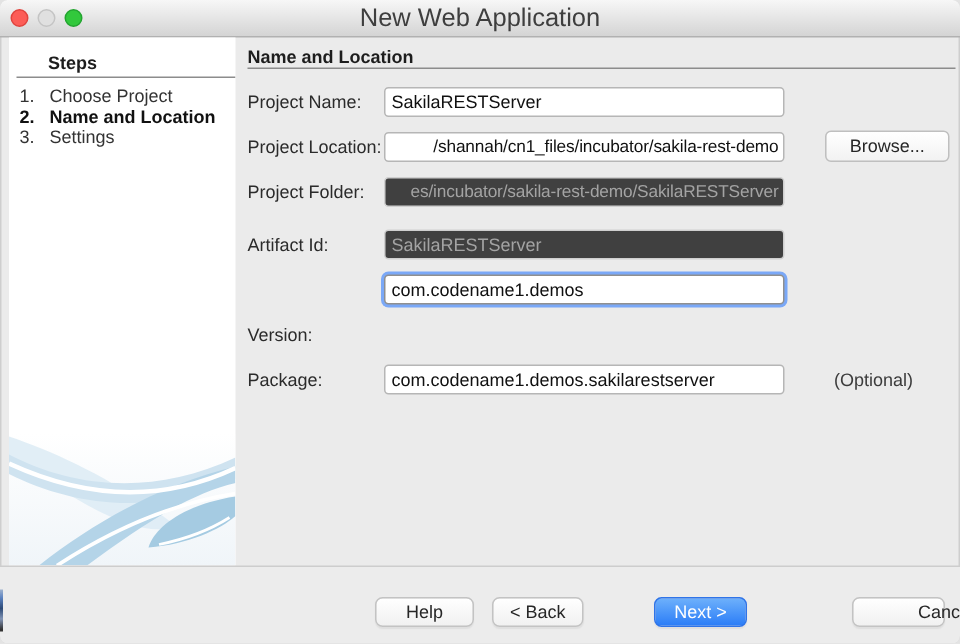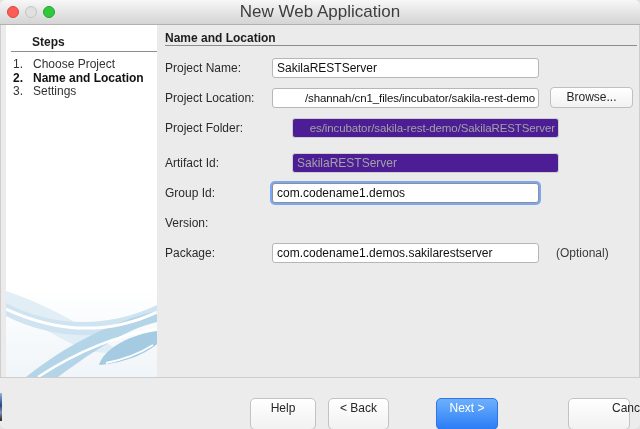"SakilaRESTServer" .field { left: 272px -> 256px }
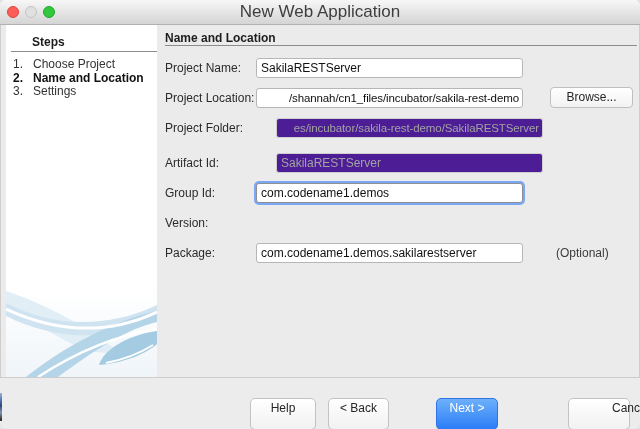"es/incubator/sakila-rest-demo/SakilaREST" .field.disabled { background: #4c1d95 -> #404040; margin-left: 20px -> none }
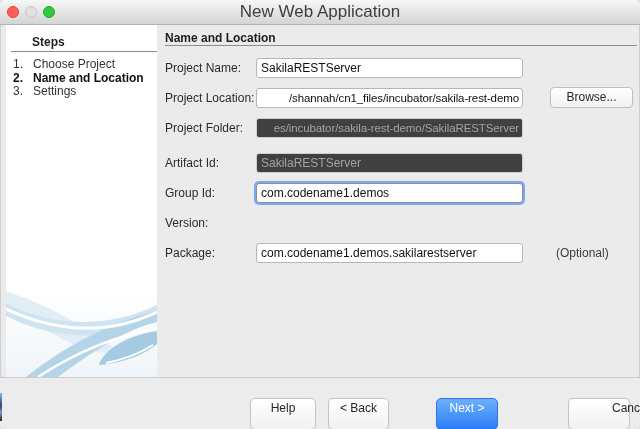"Group Id:" div.flabel { html: <div>Group Id:</div> -> none }
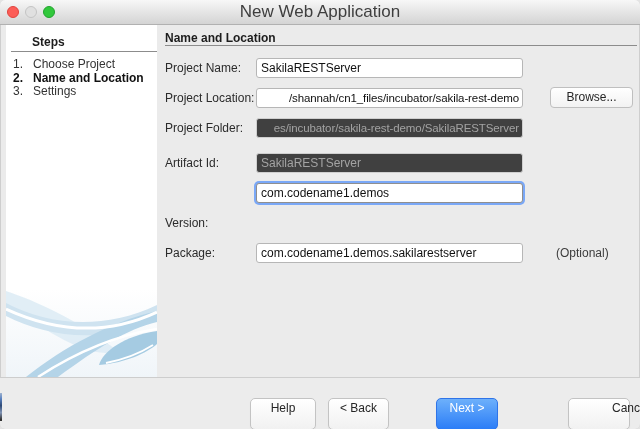"Help" .btn { height: 32px -> 20px }
